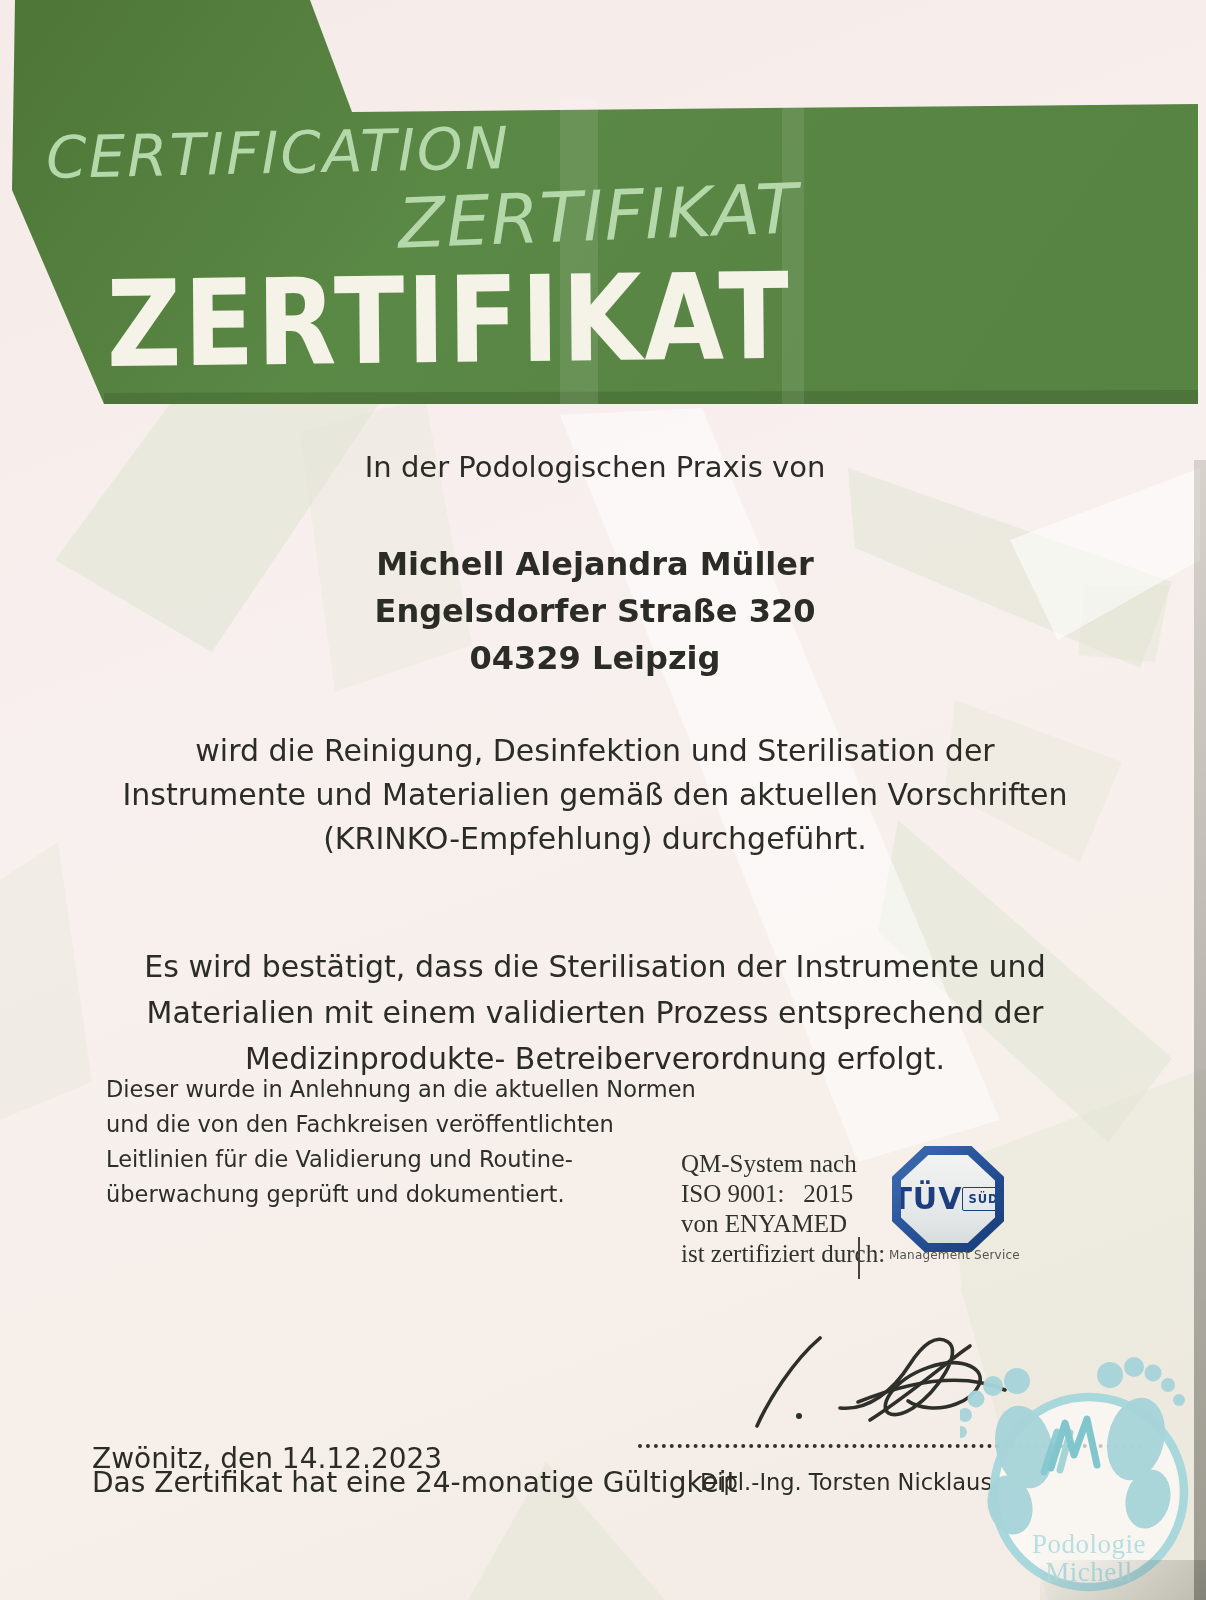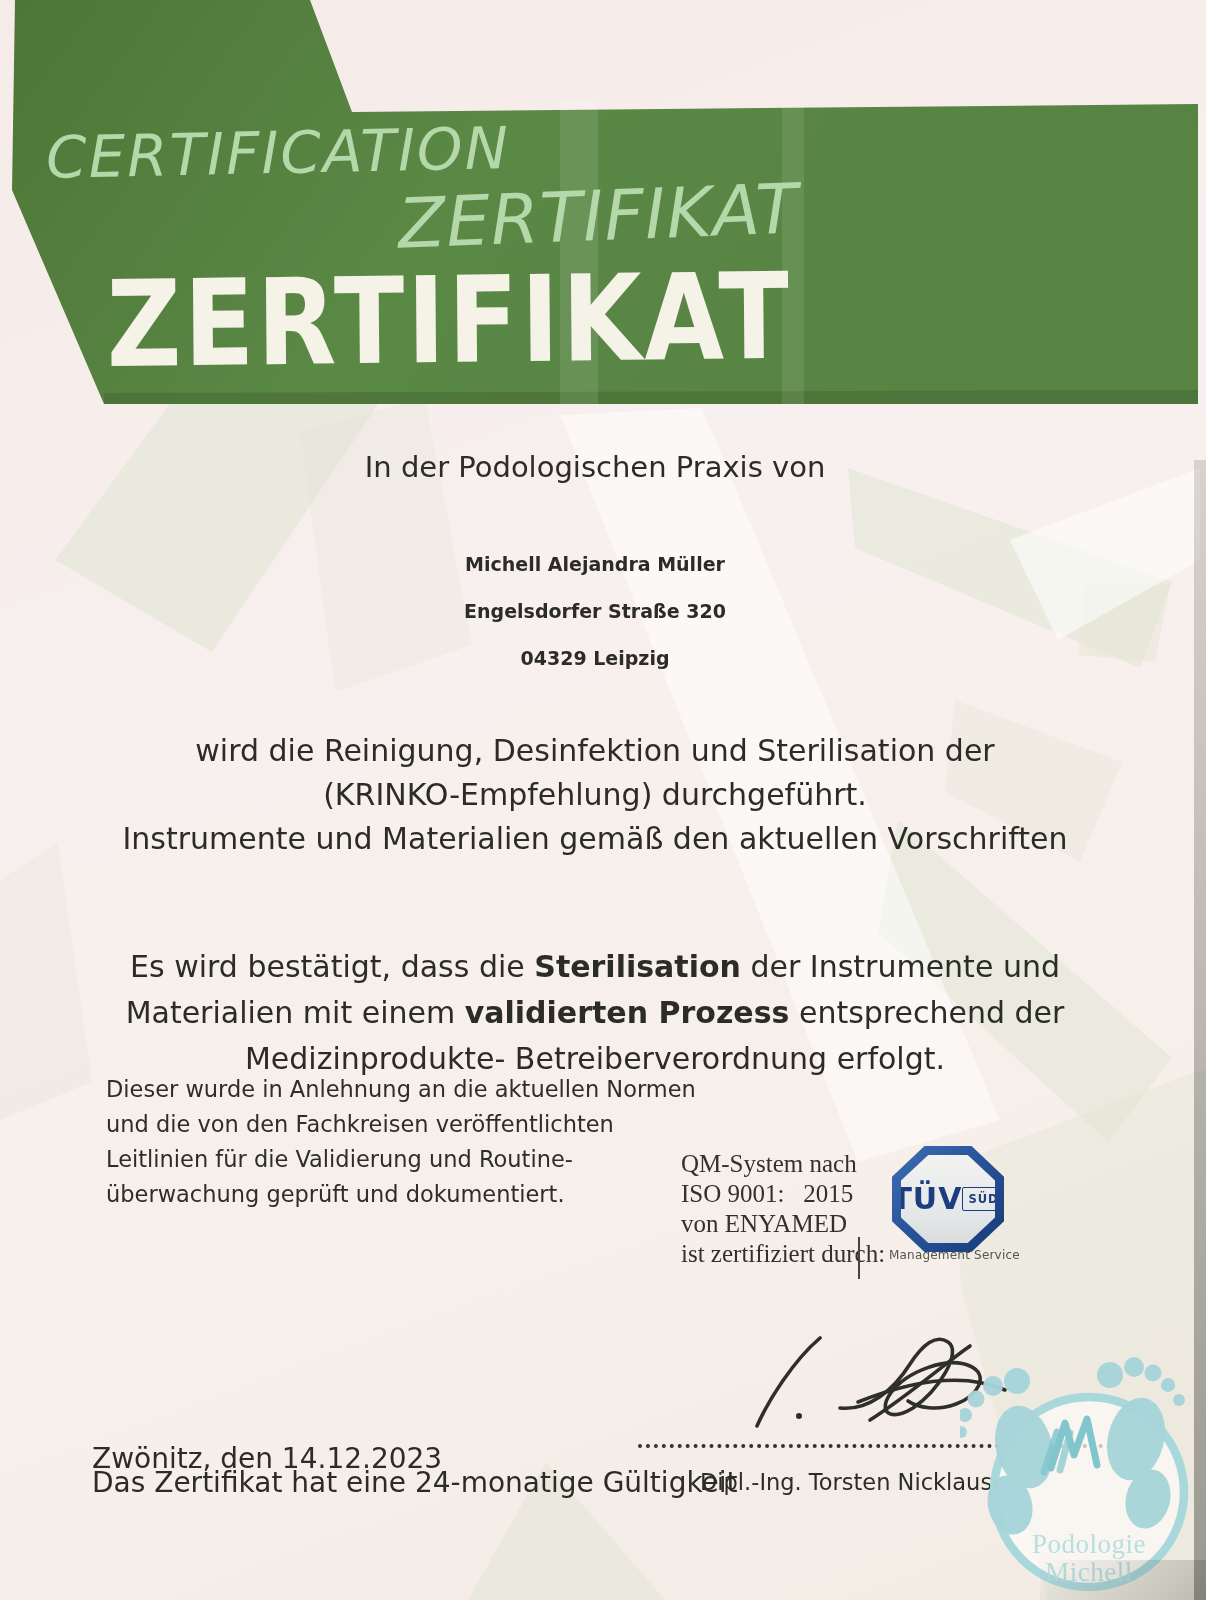"Michell Alejandra Müller" .name-block { font-size: 19px -> 32px }
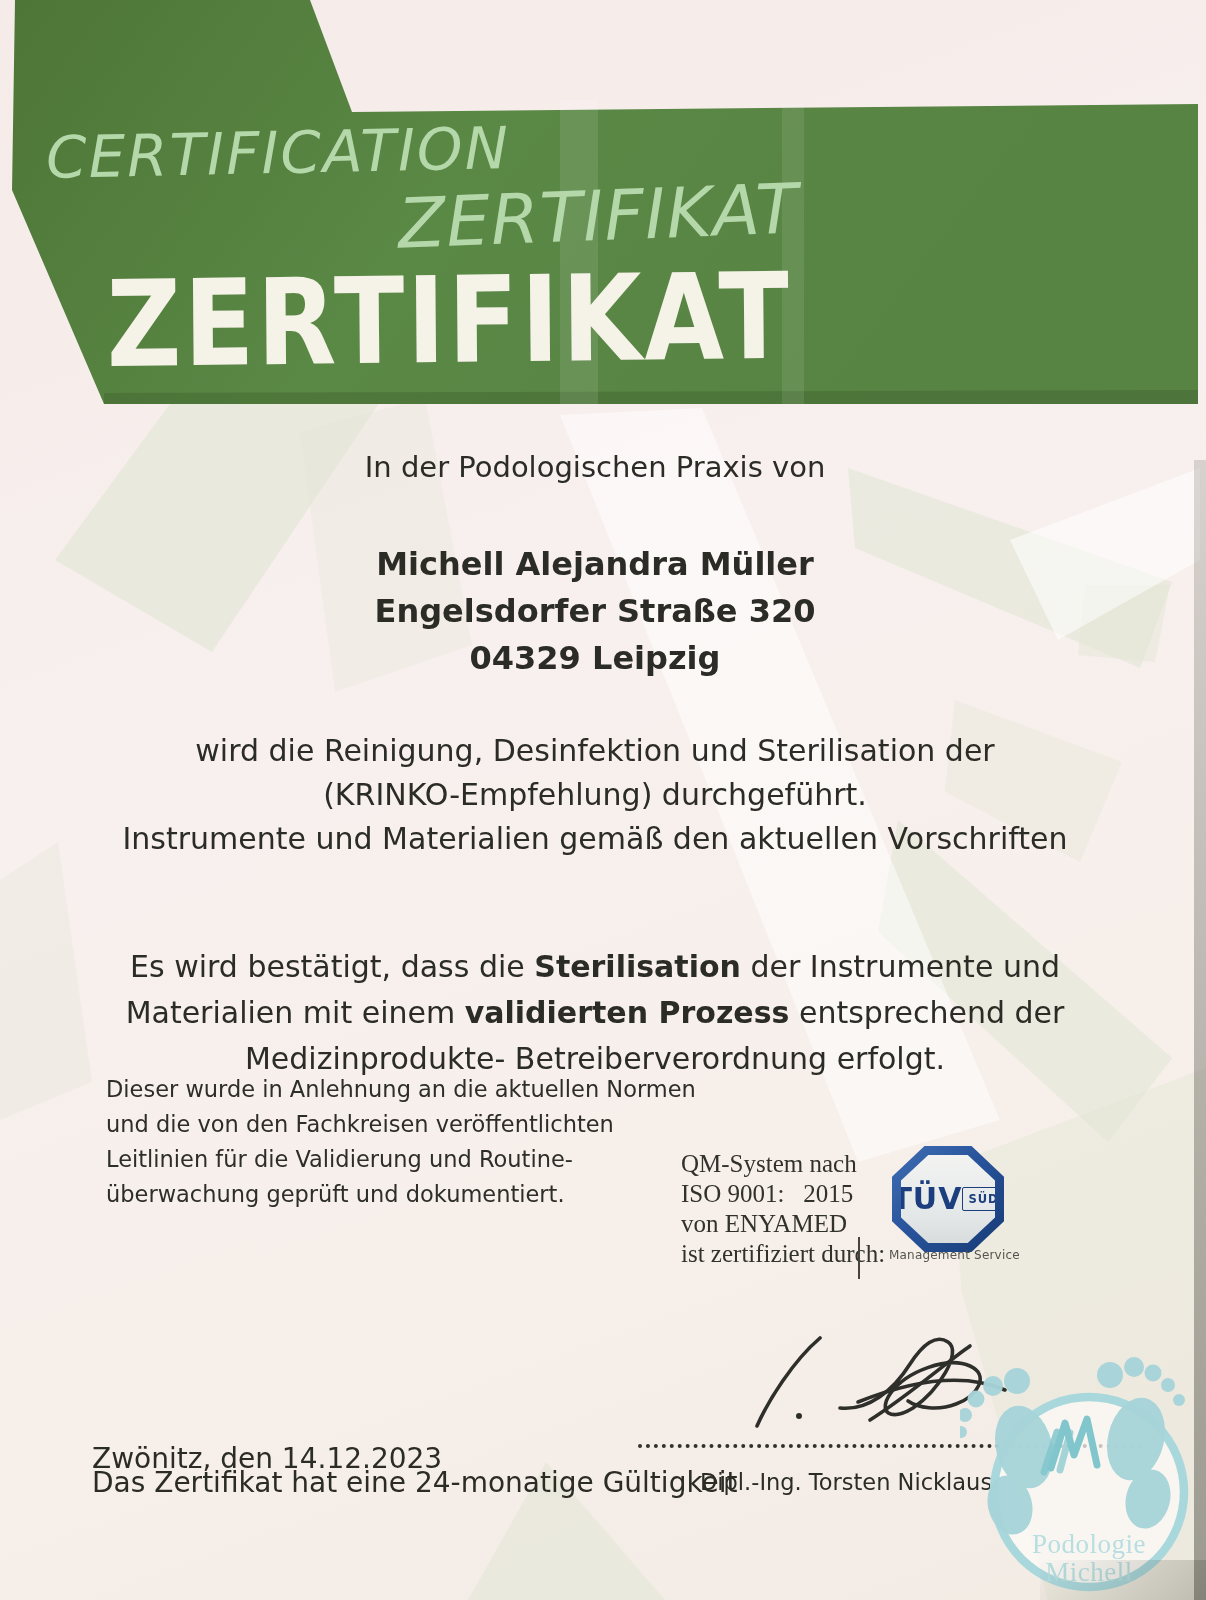"(KRINKO-Empfehlung) durchgeführt." div { order: before "Instrumente und Materialien gemäß den" -> after "Instrumente und Materialien gemäß den" }
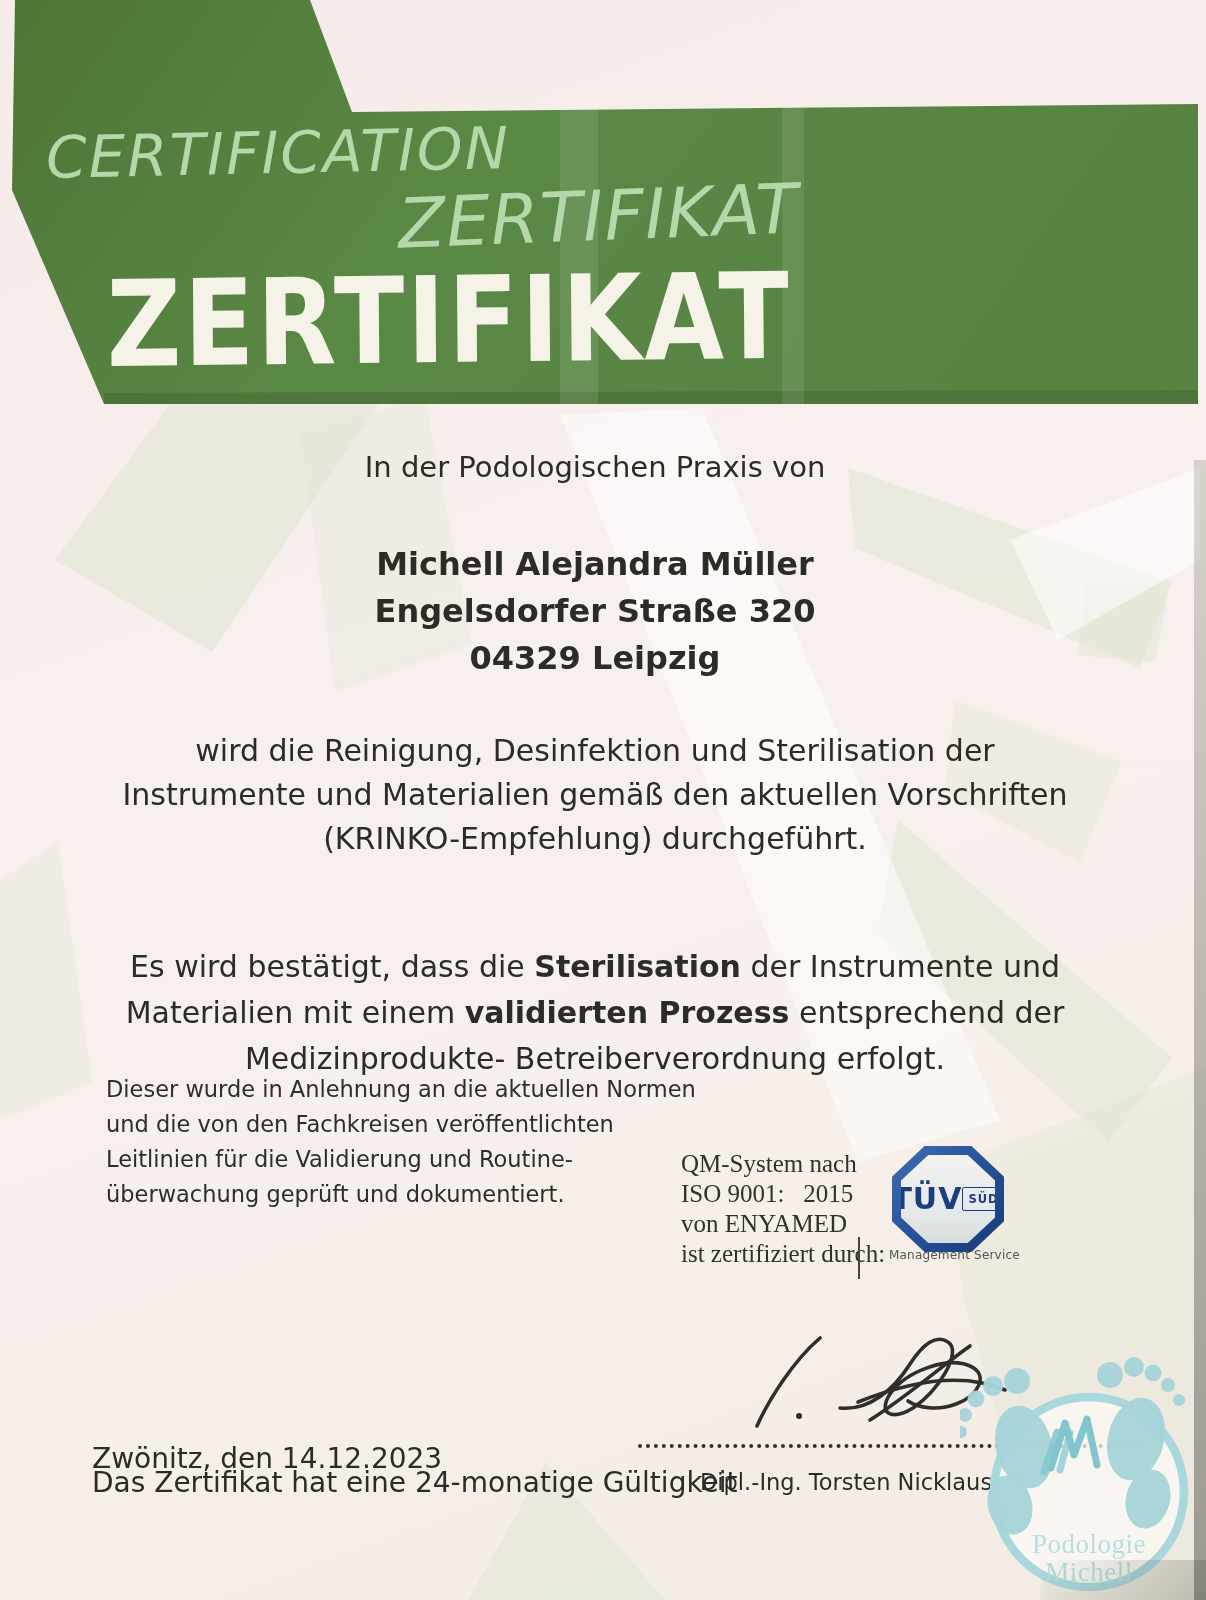"Sterilisation" .para2 b,.name-block b { font-weight: 700 -> 400 }
